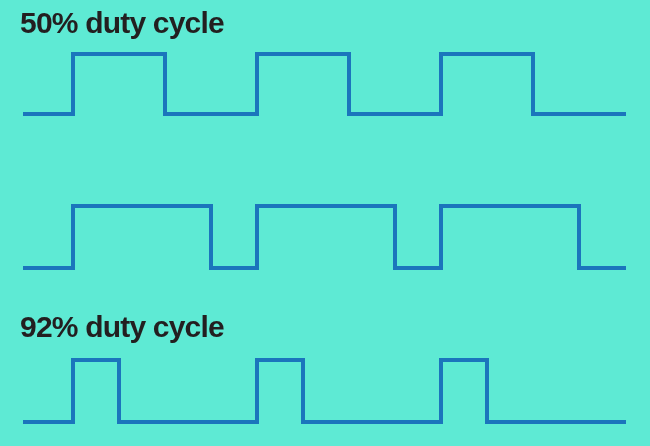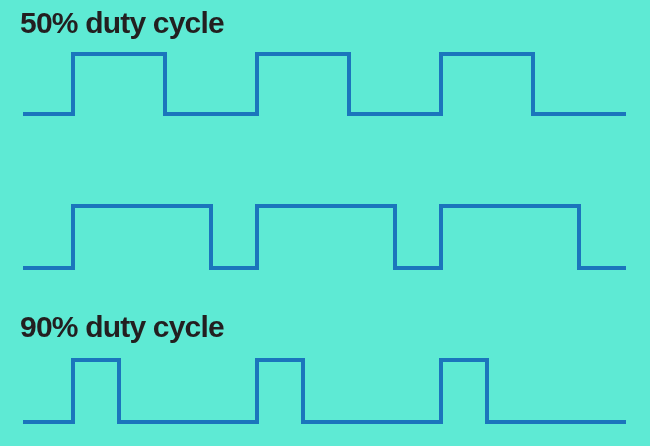"90% duty cycle" div.panel-title { text: 90% -> 92% }
